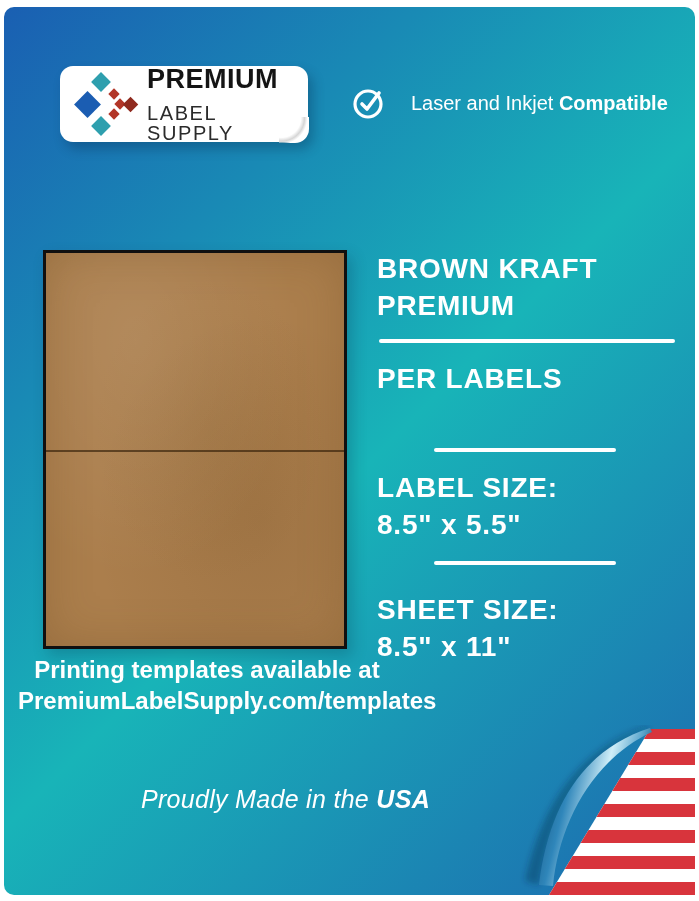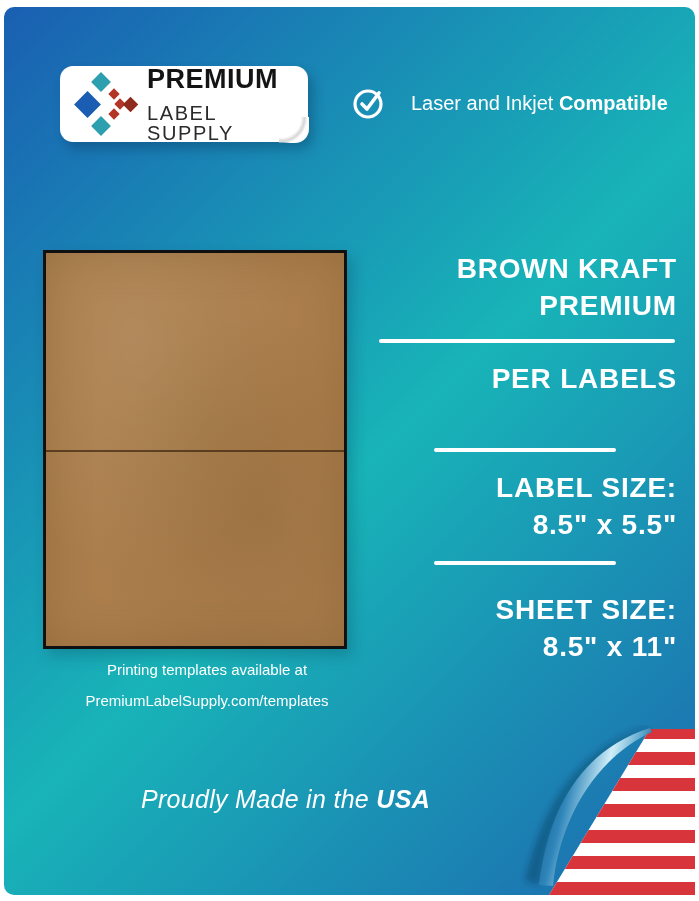"BROWN KRAFT" .col { text-align: right -> left }
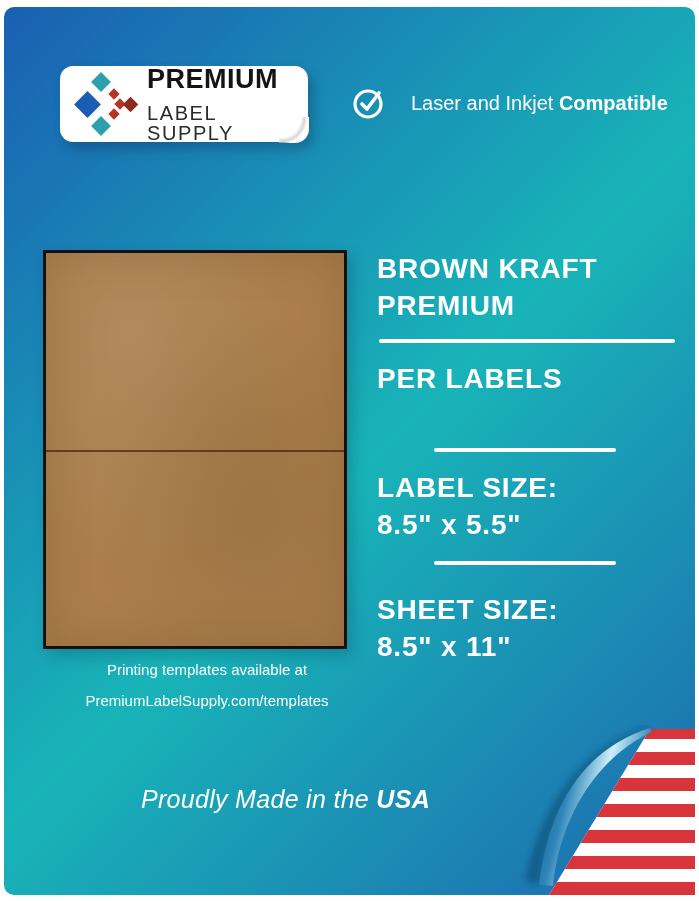"Printing templates available at" .templates { font-size: 15px -> 24px; font-weight: 400 -> 700 }
